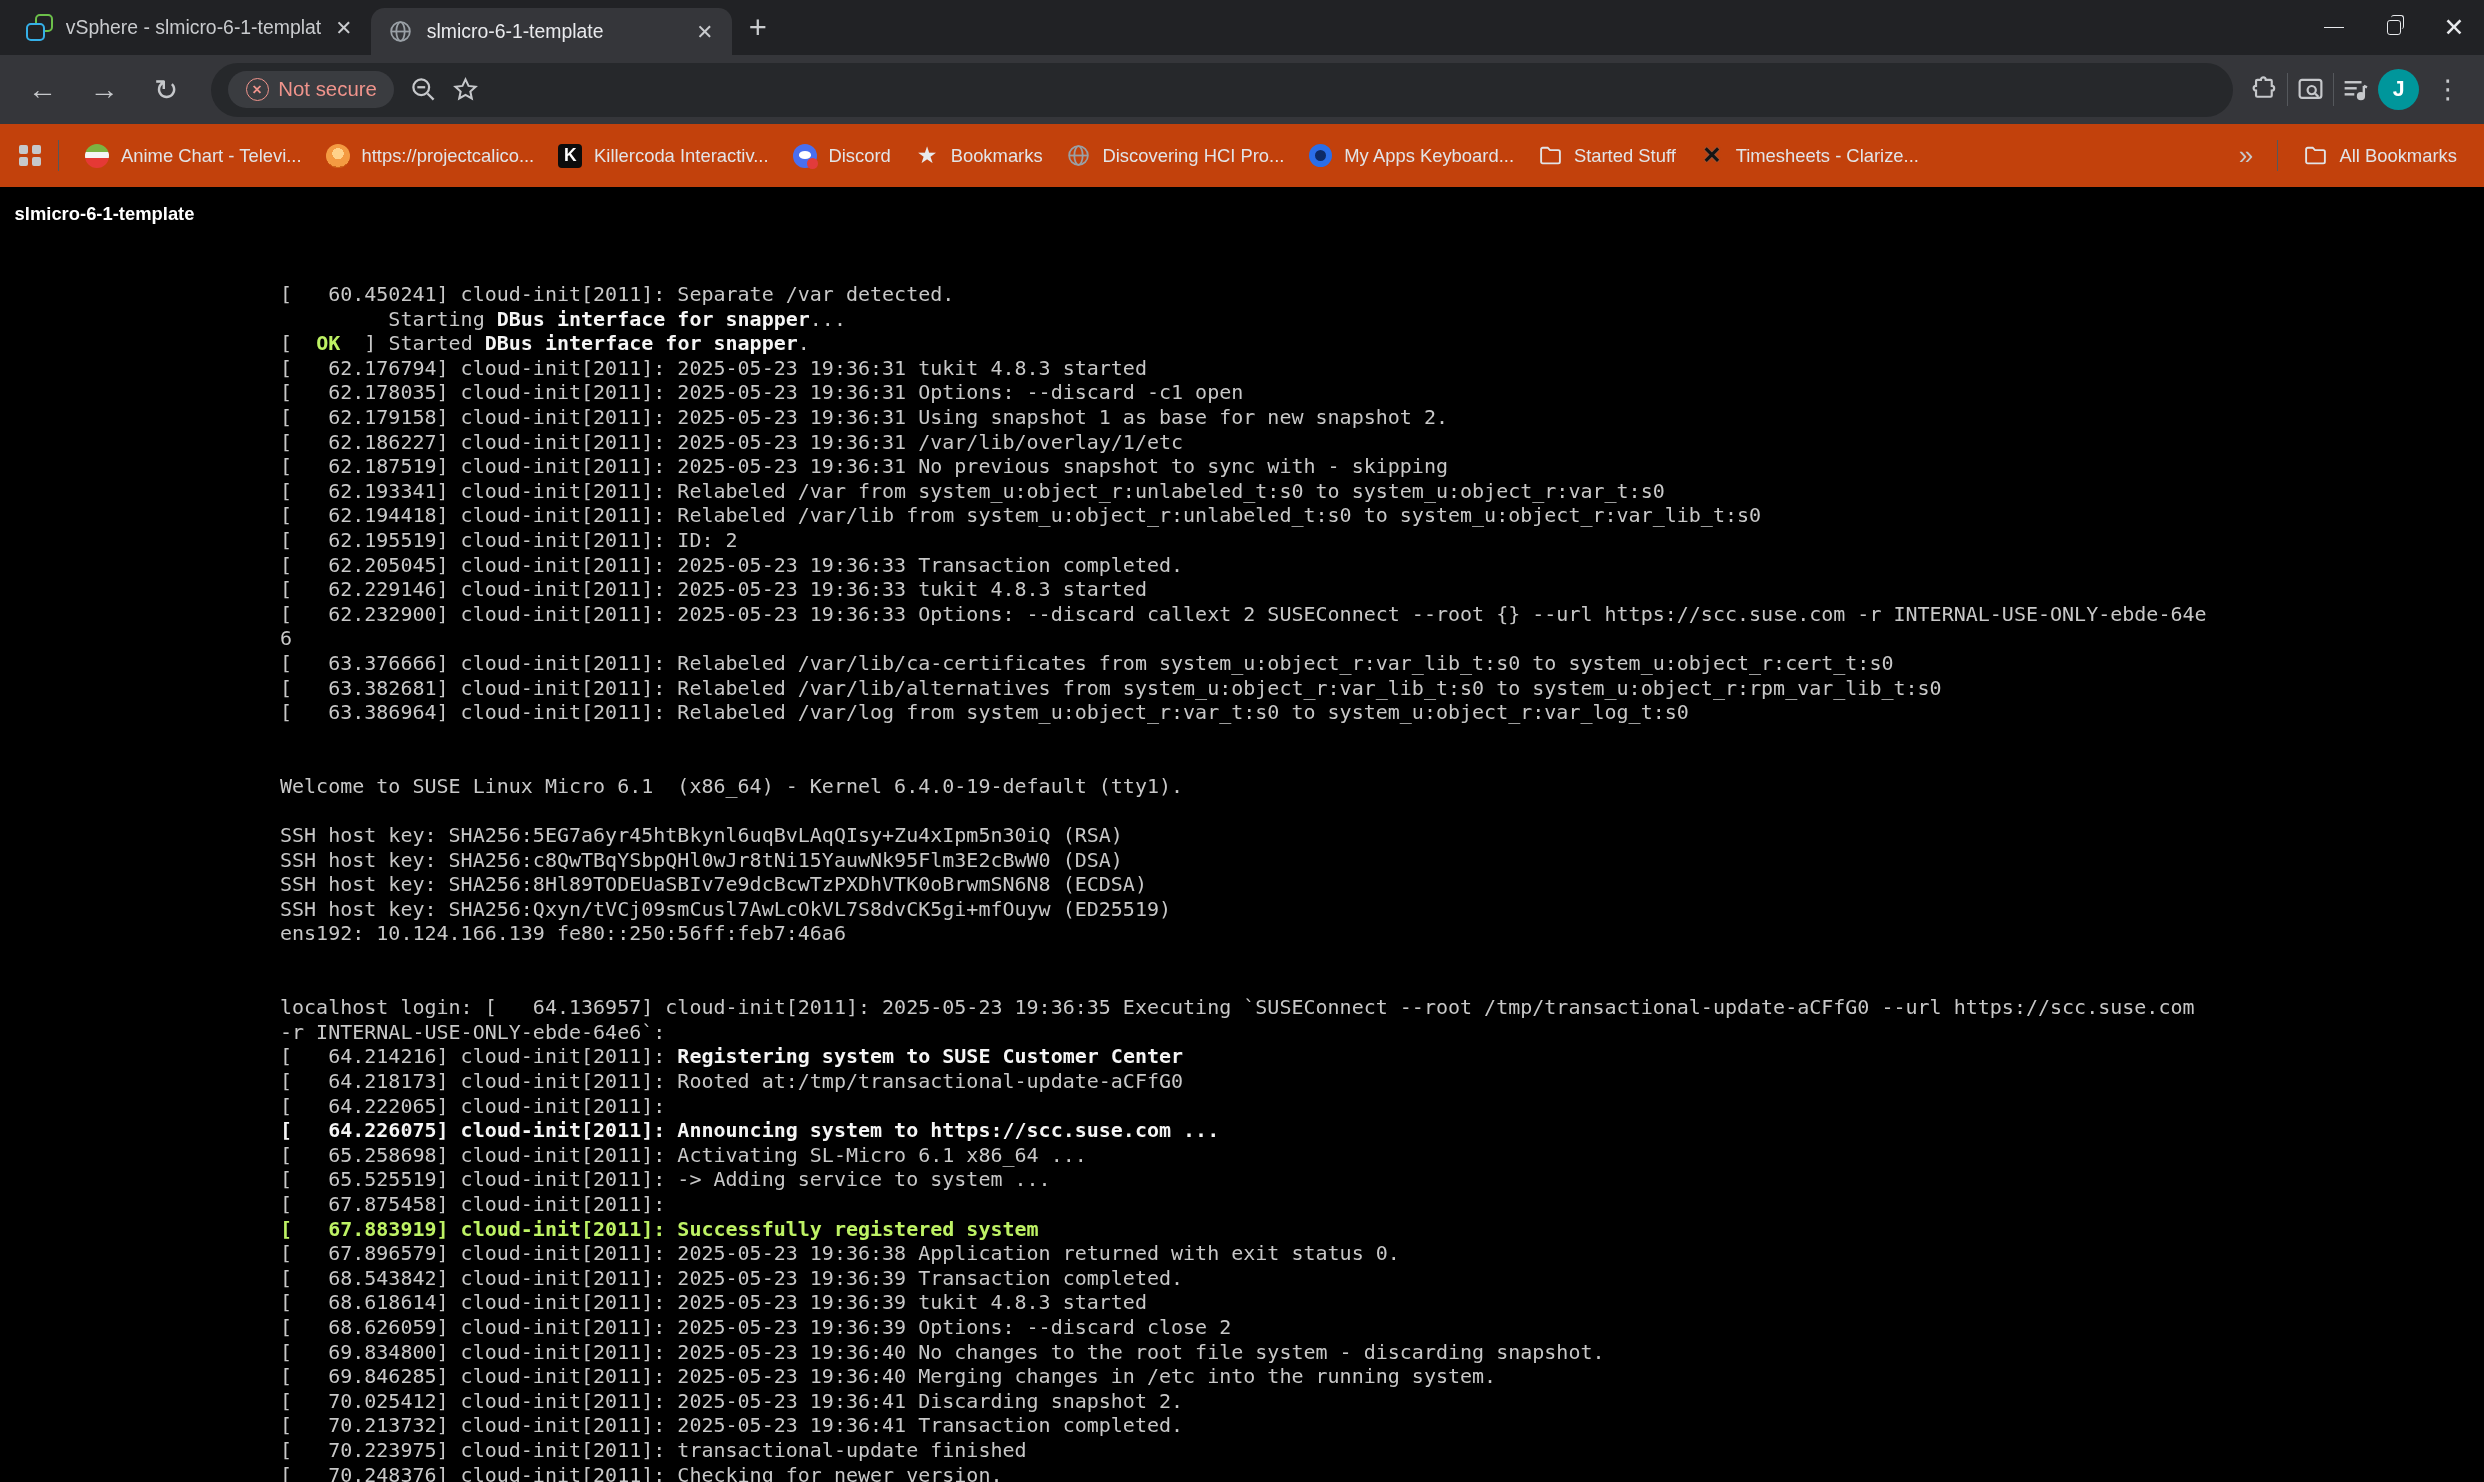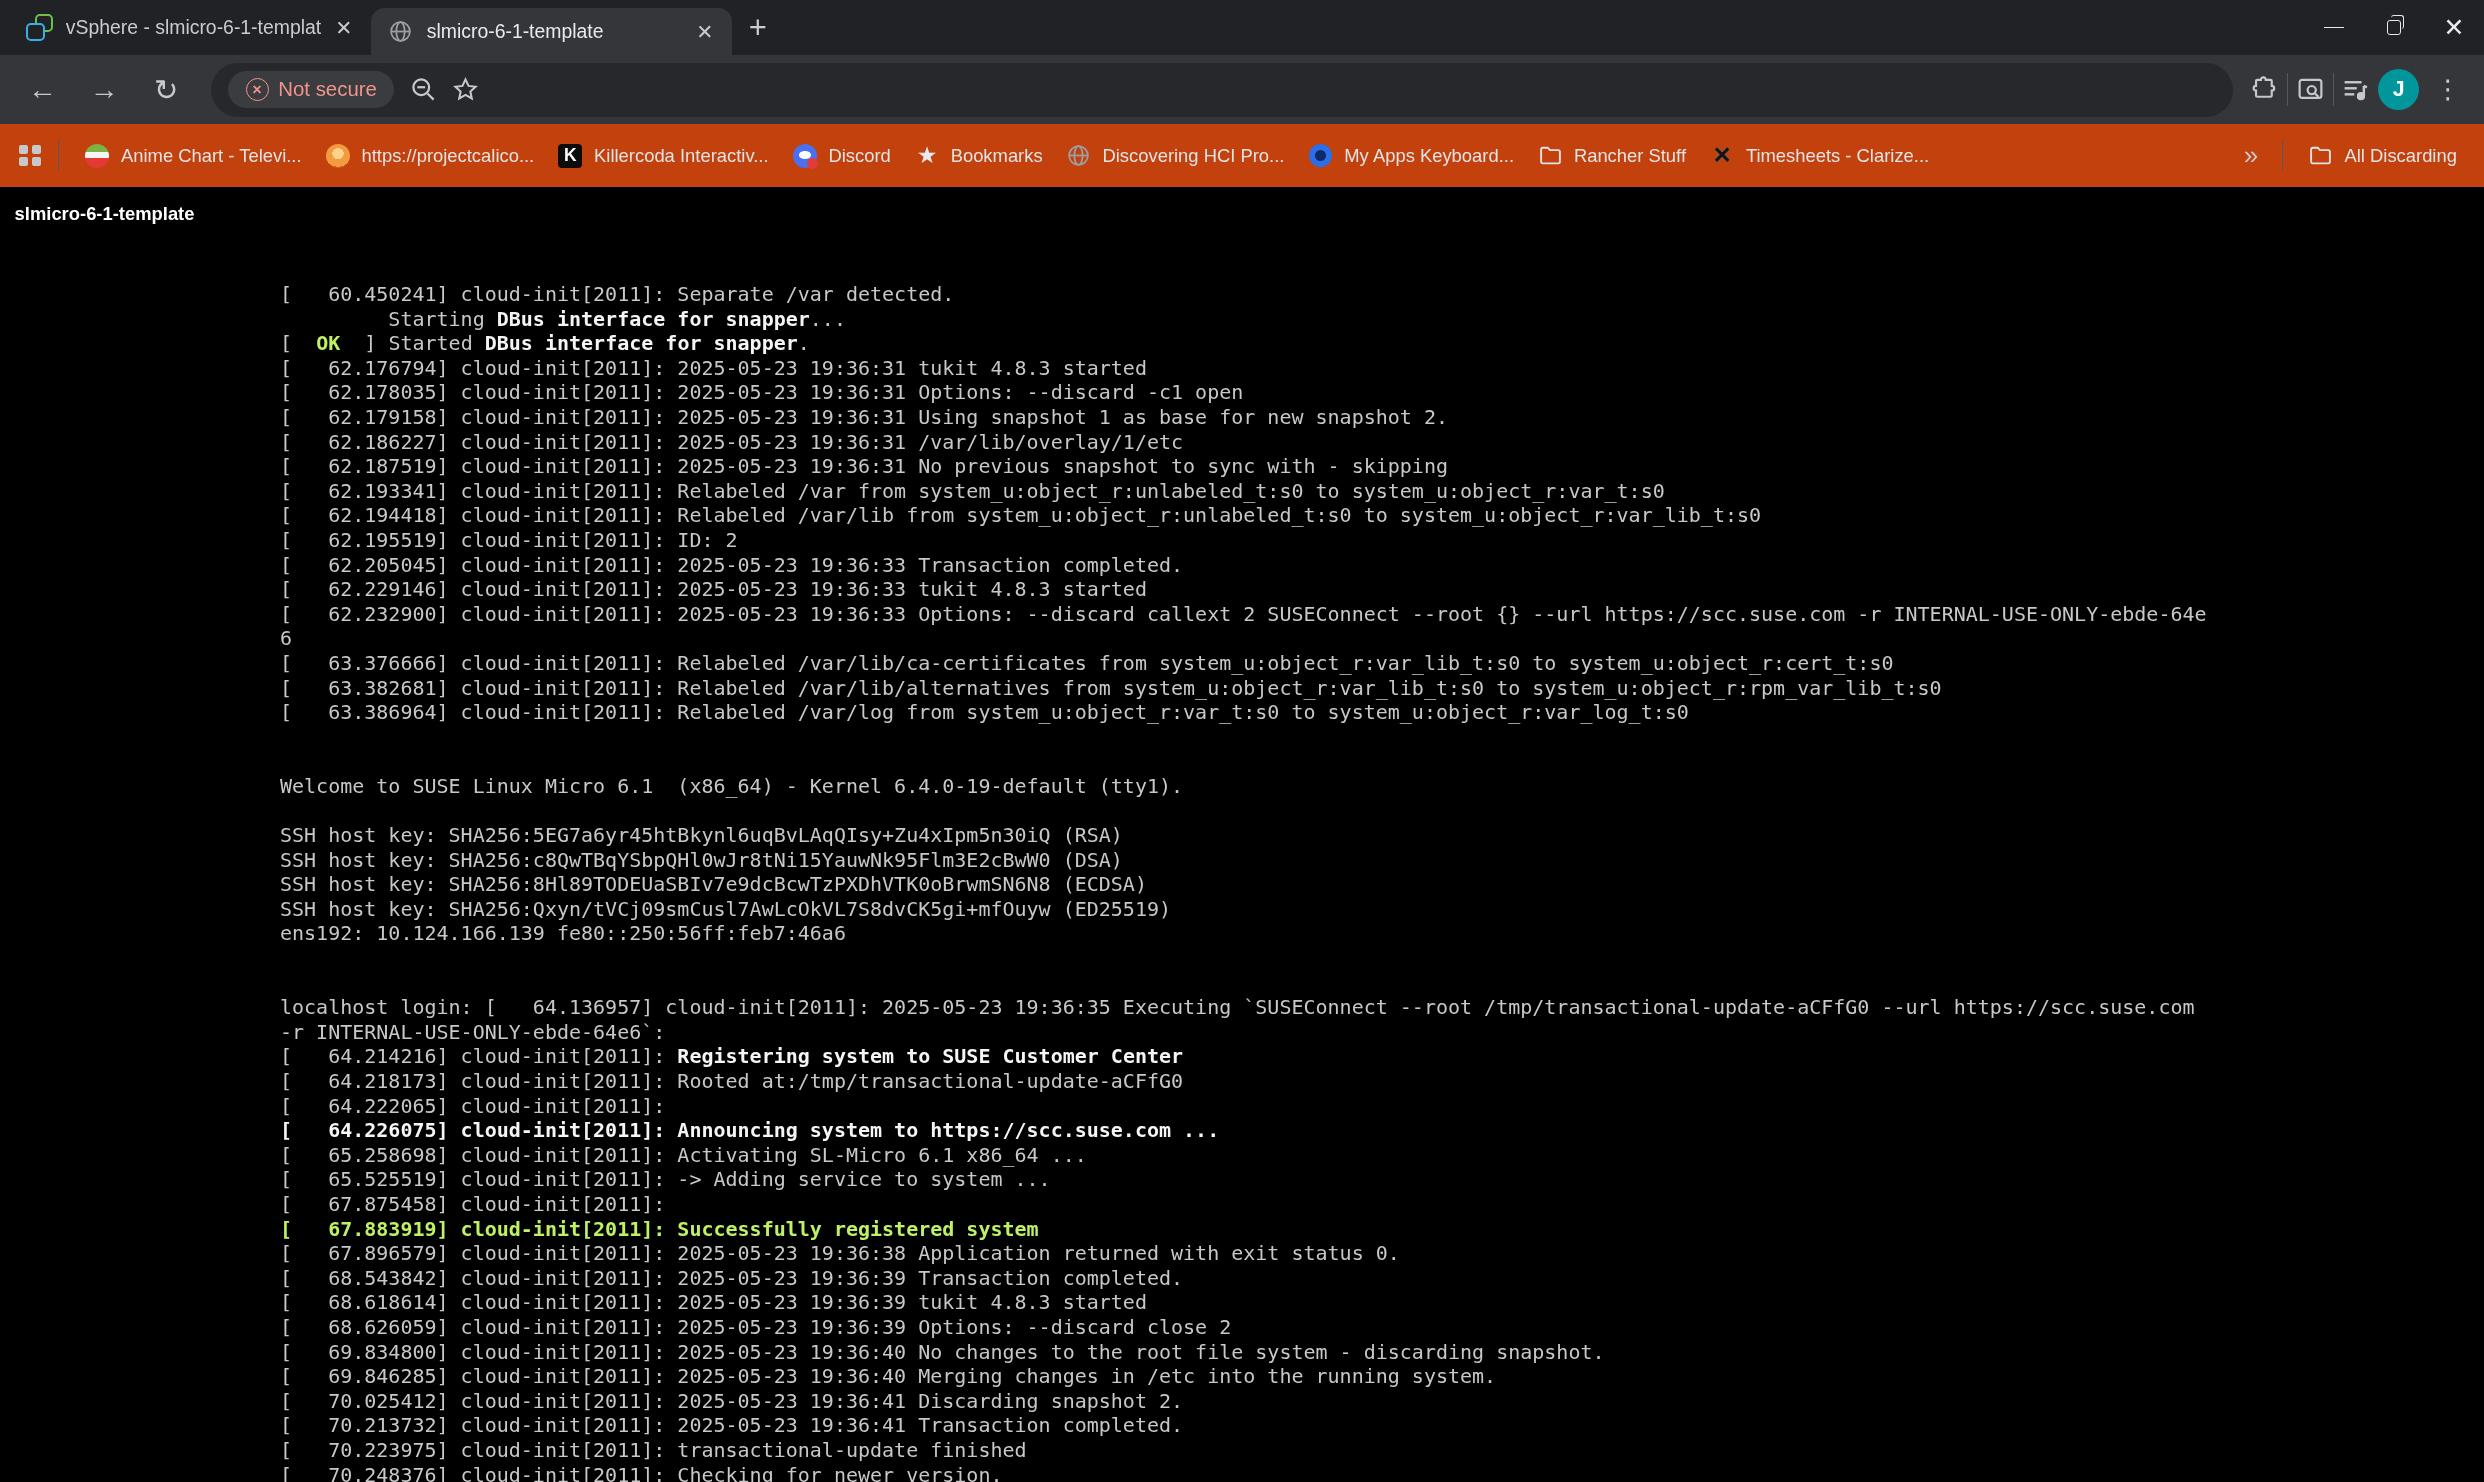"Rancher Stuff" span { text: Rancher -> Started }
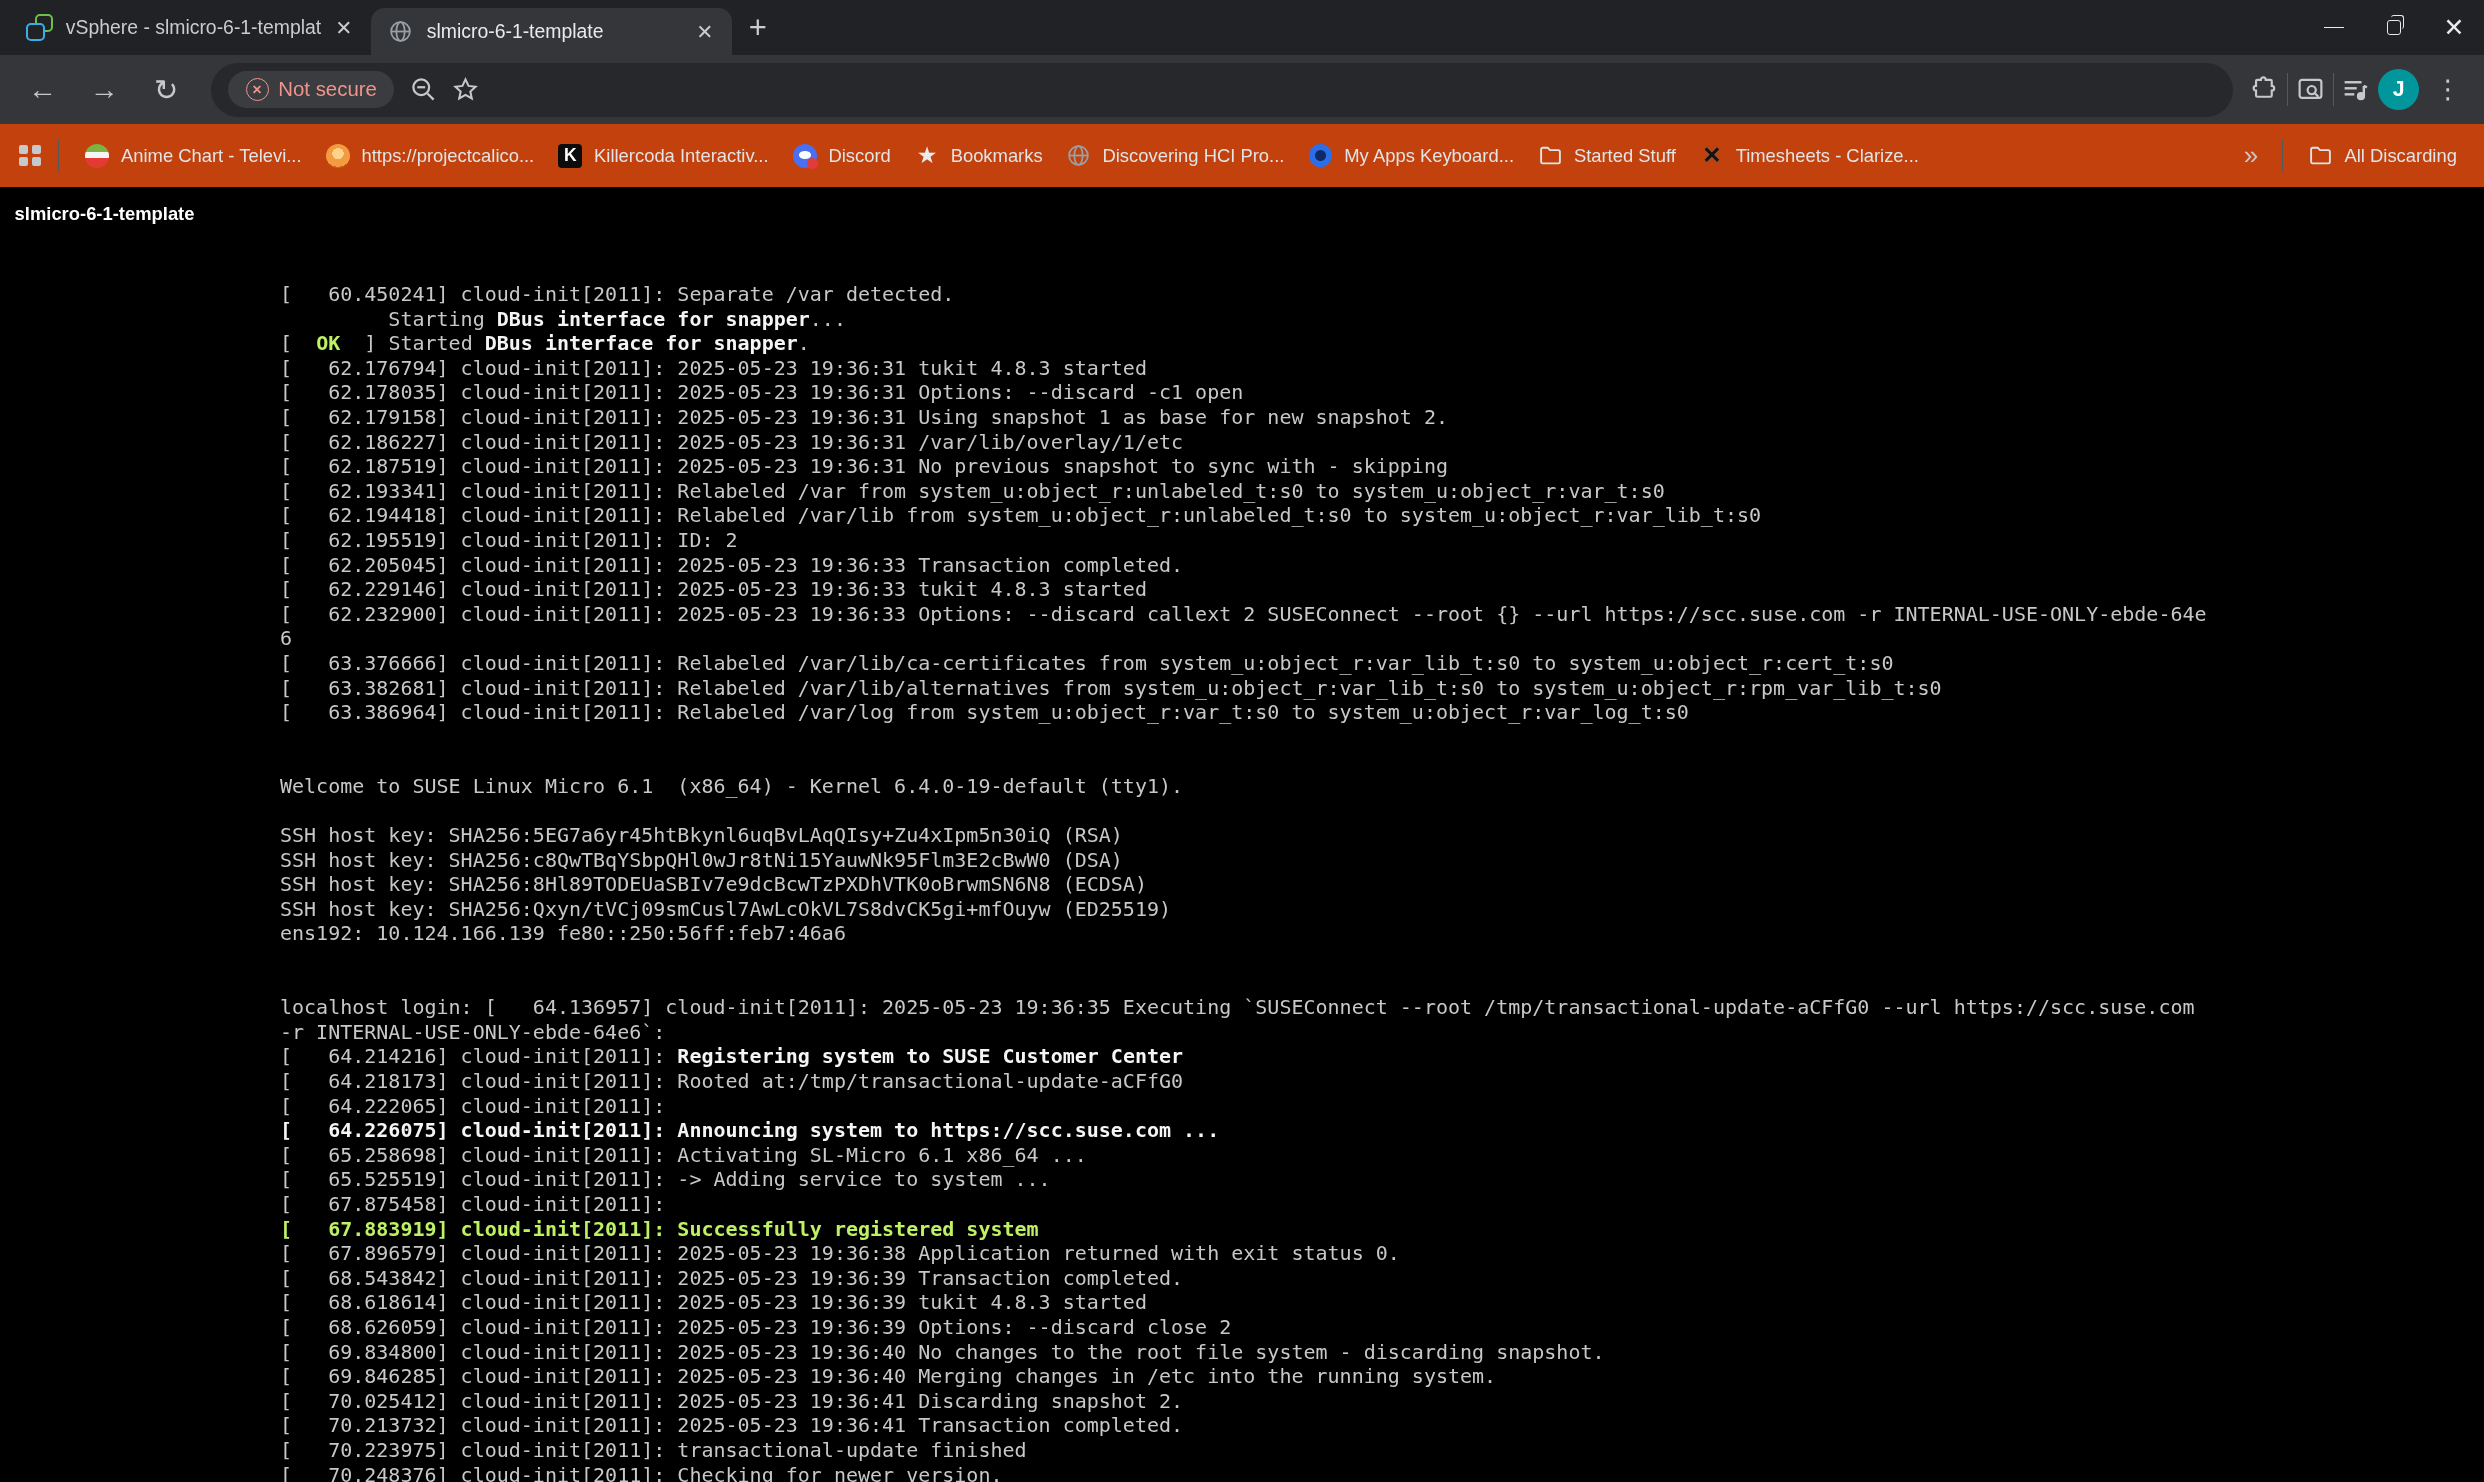"All Discarding" span { text: Discarding -> Bookmarks }
